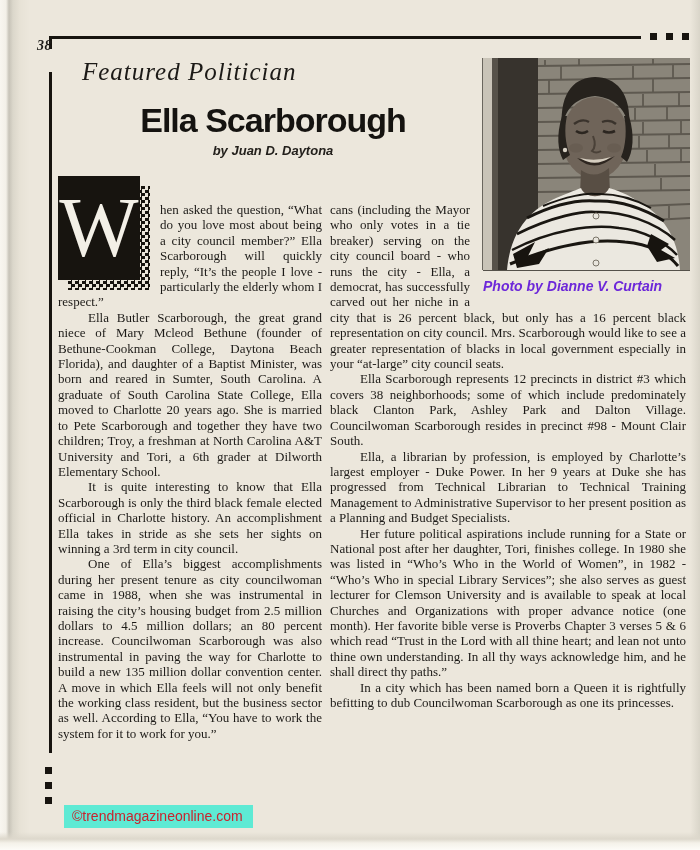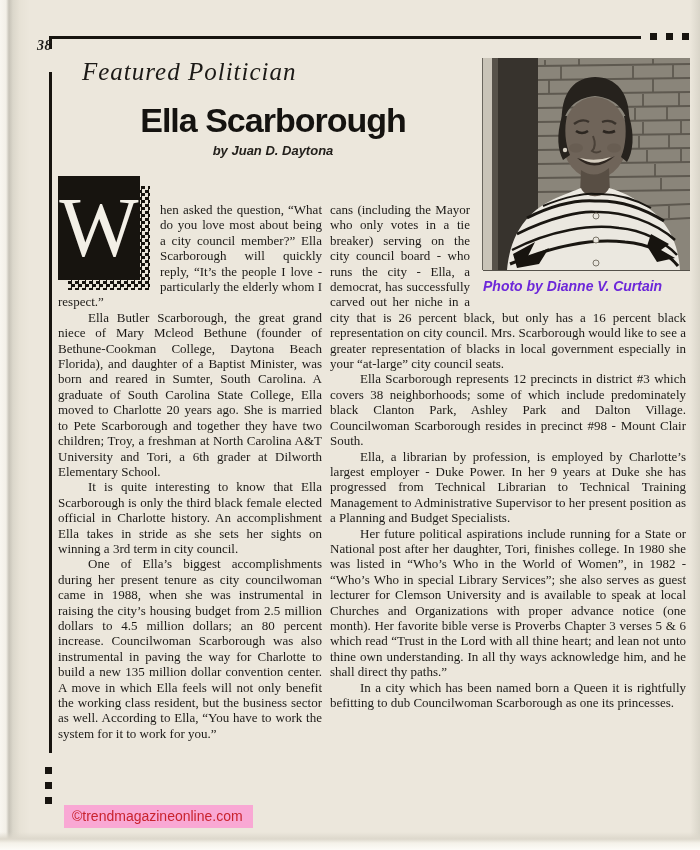"©trendmagazineonline.com" .watermark { background: #f9a8d4 -> #5eead4 }
